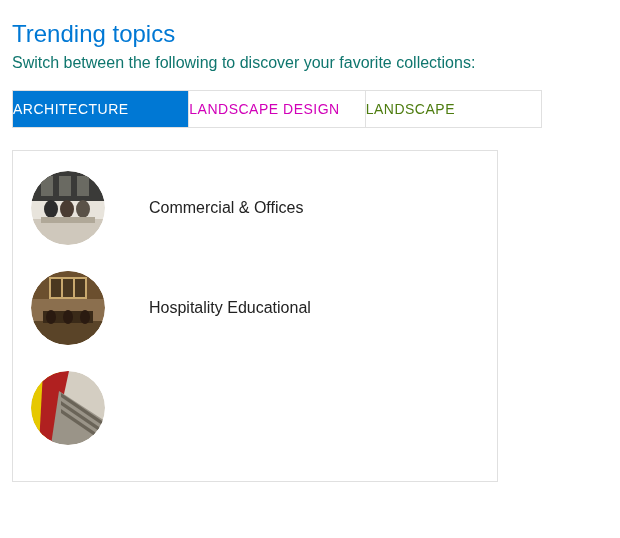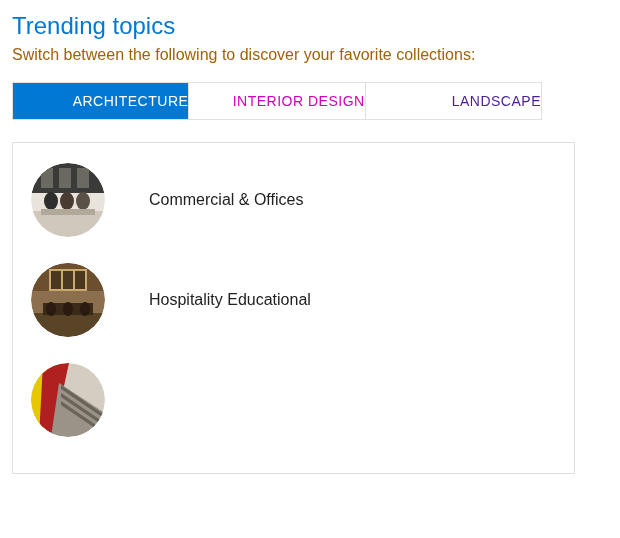"Trending topics" .heading { margin-top: none -> 8px }
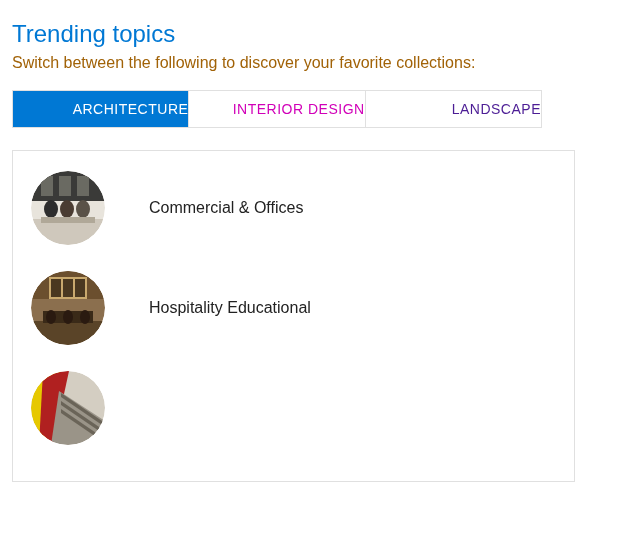"Switch between the following to" .subtitle { color: #a16207 -> #0f766e }
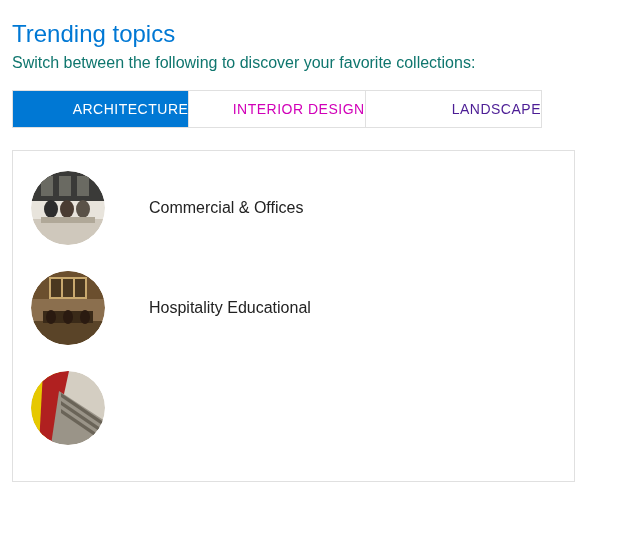"ARCHITECTURE" .tab { text-align: right -> left }
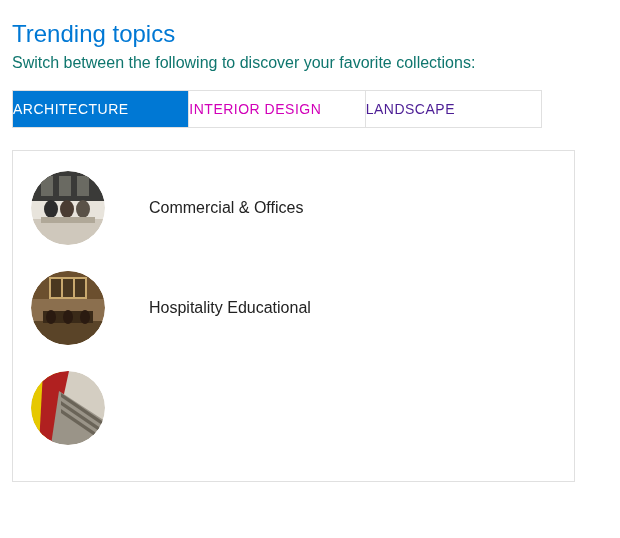"INTERIOR DESIGN" div.tab { text: INTERIOR -> LANDSCAPE }
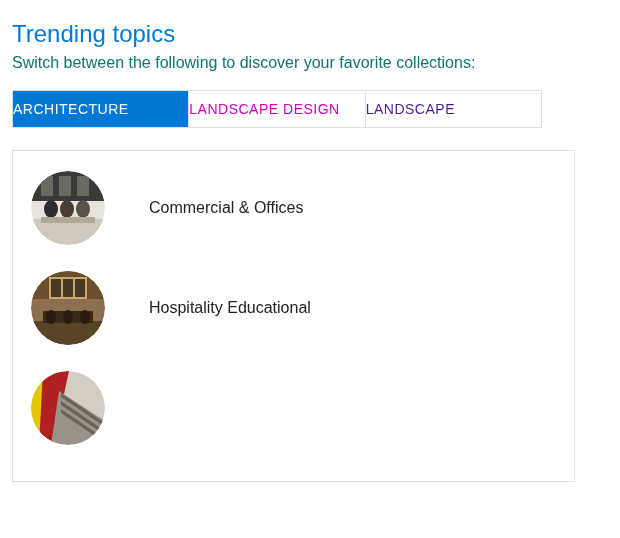"LANDSCAPE" .tab-landscape { color: #4c1d95 -> #4d7c0f }
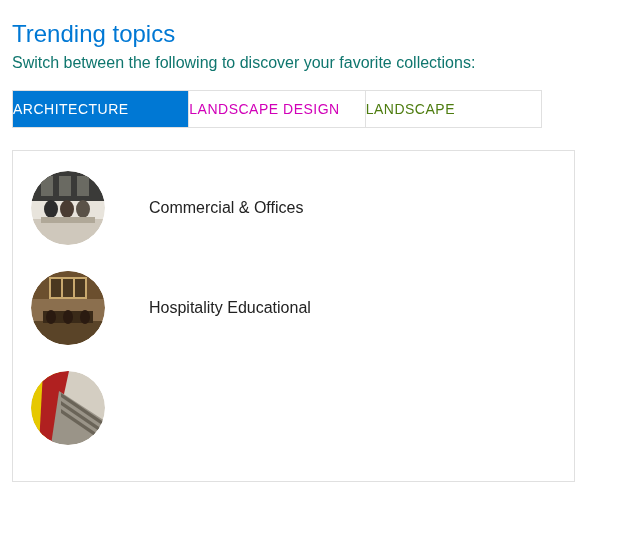"Commercial & Offices" .panel { width: 563px -> 486px }
